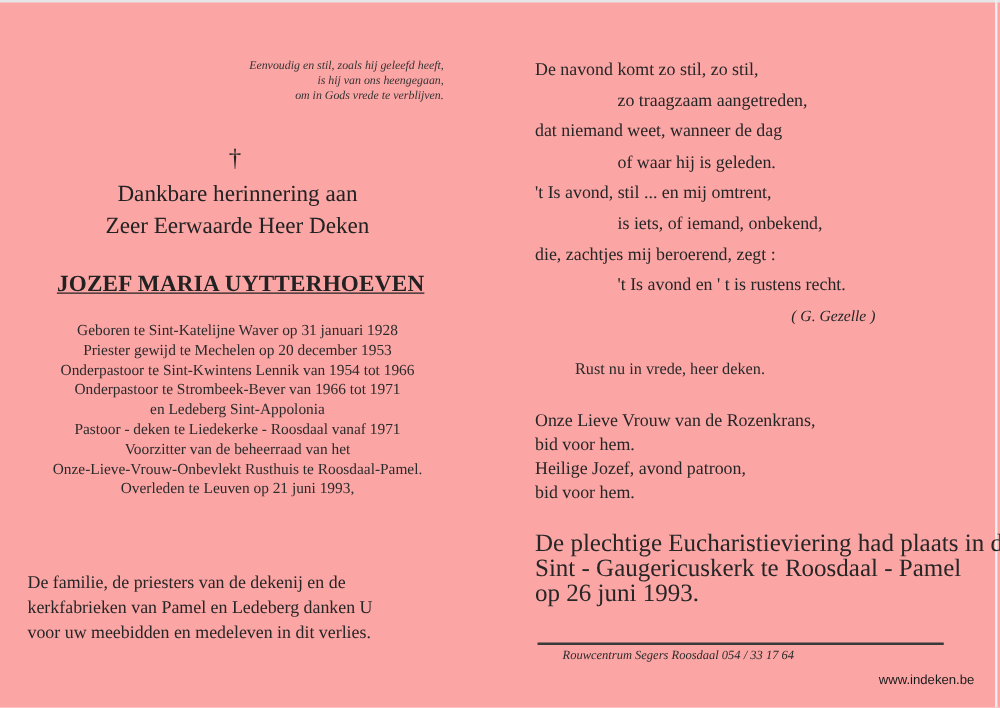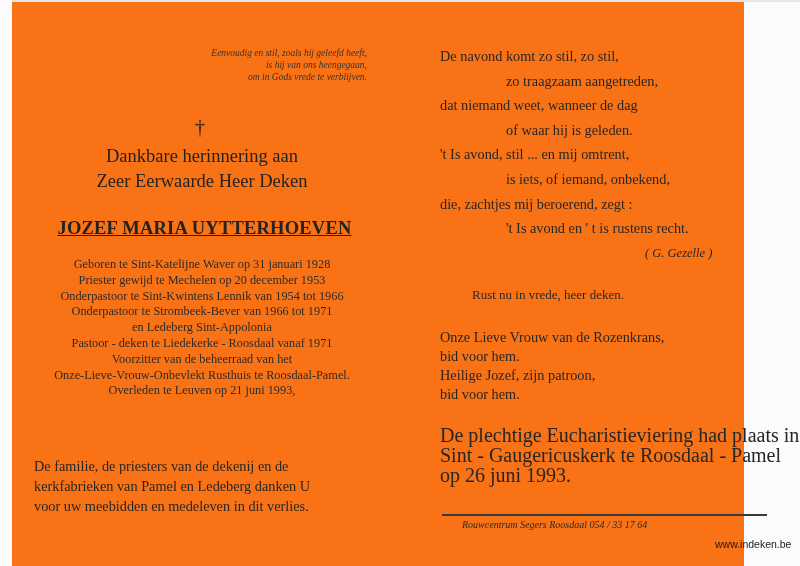"Eenvoudig en stil, zoals hij" .card { background: #f97316 -> #fca5a5; left: 12px -> 0; width: 732px -> 800px }
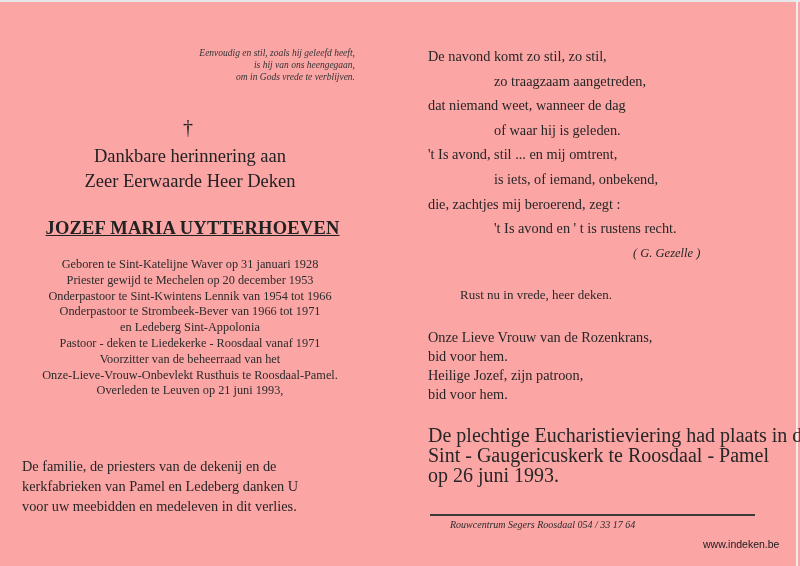"Heilige Jozef, zijn patroon," div { text: zijn -> avond }
